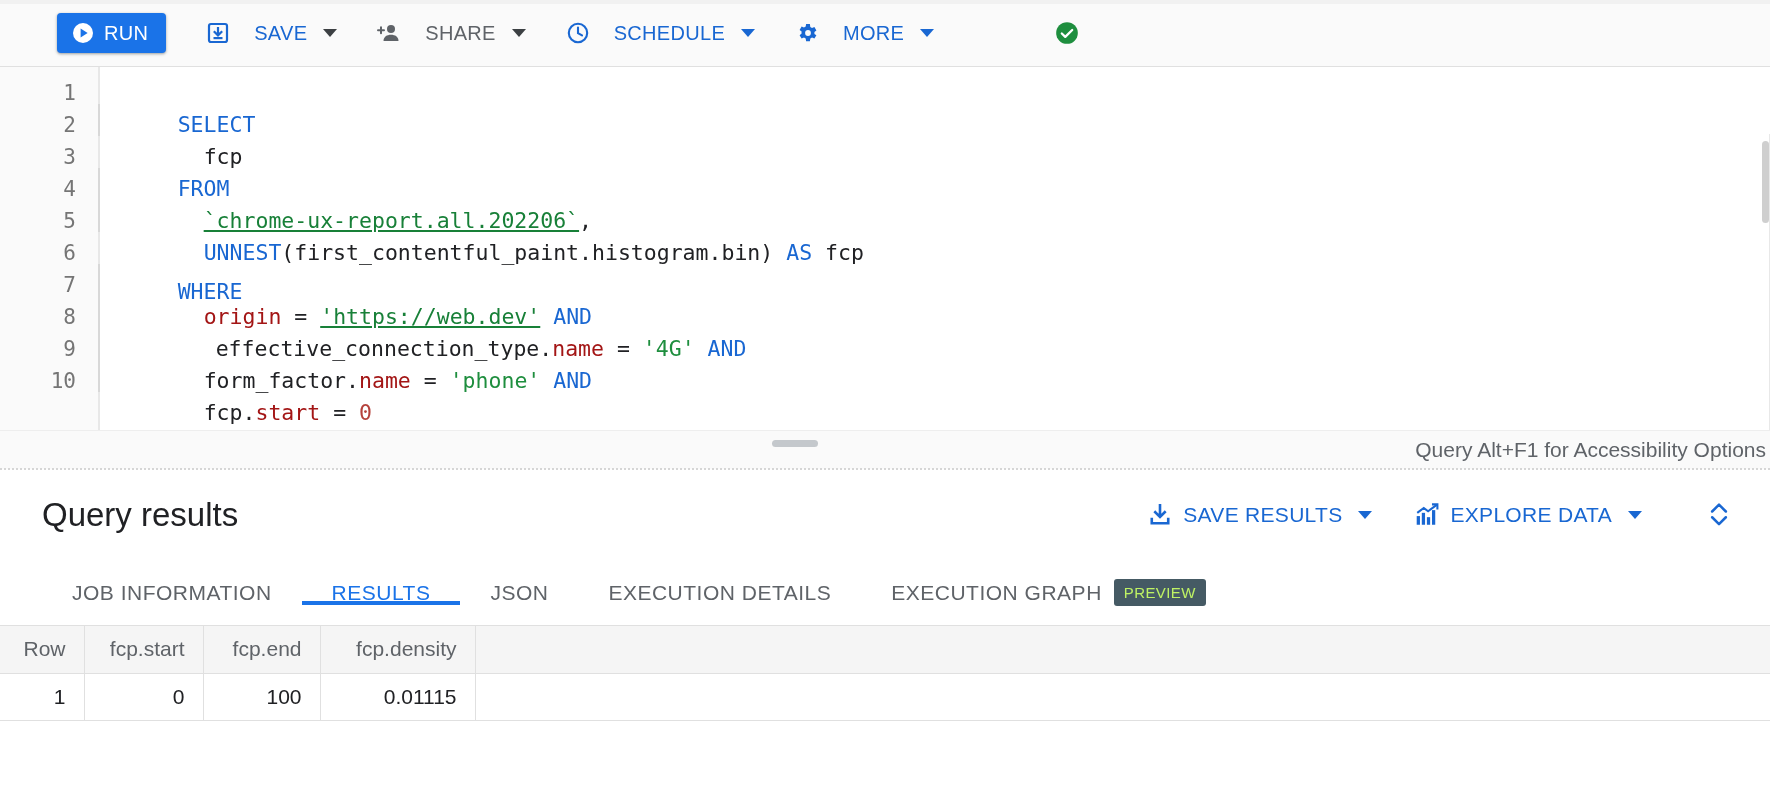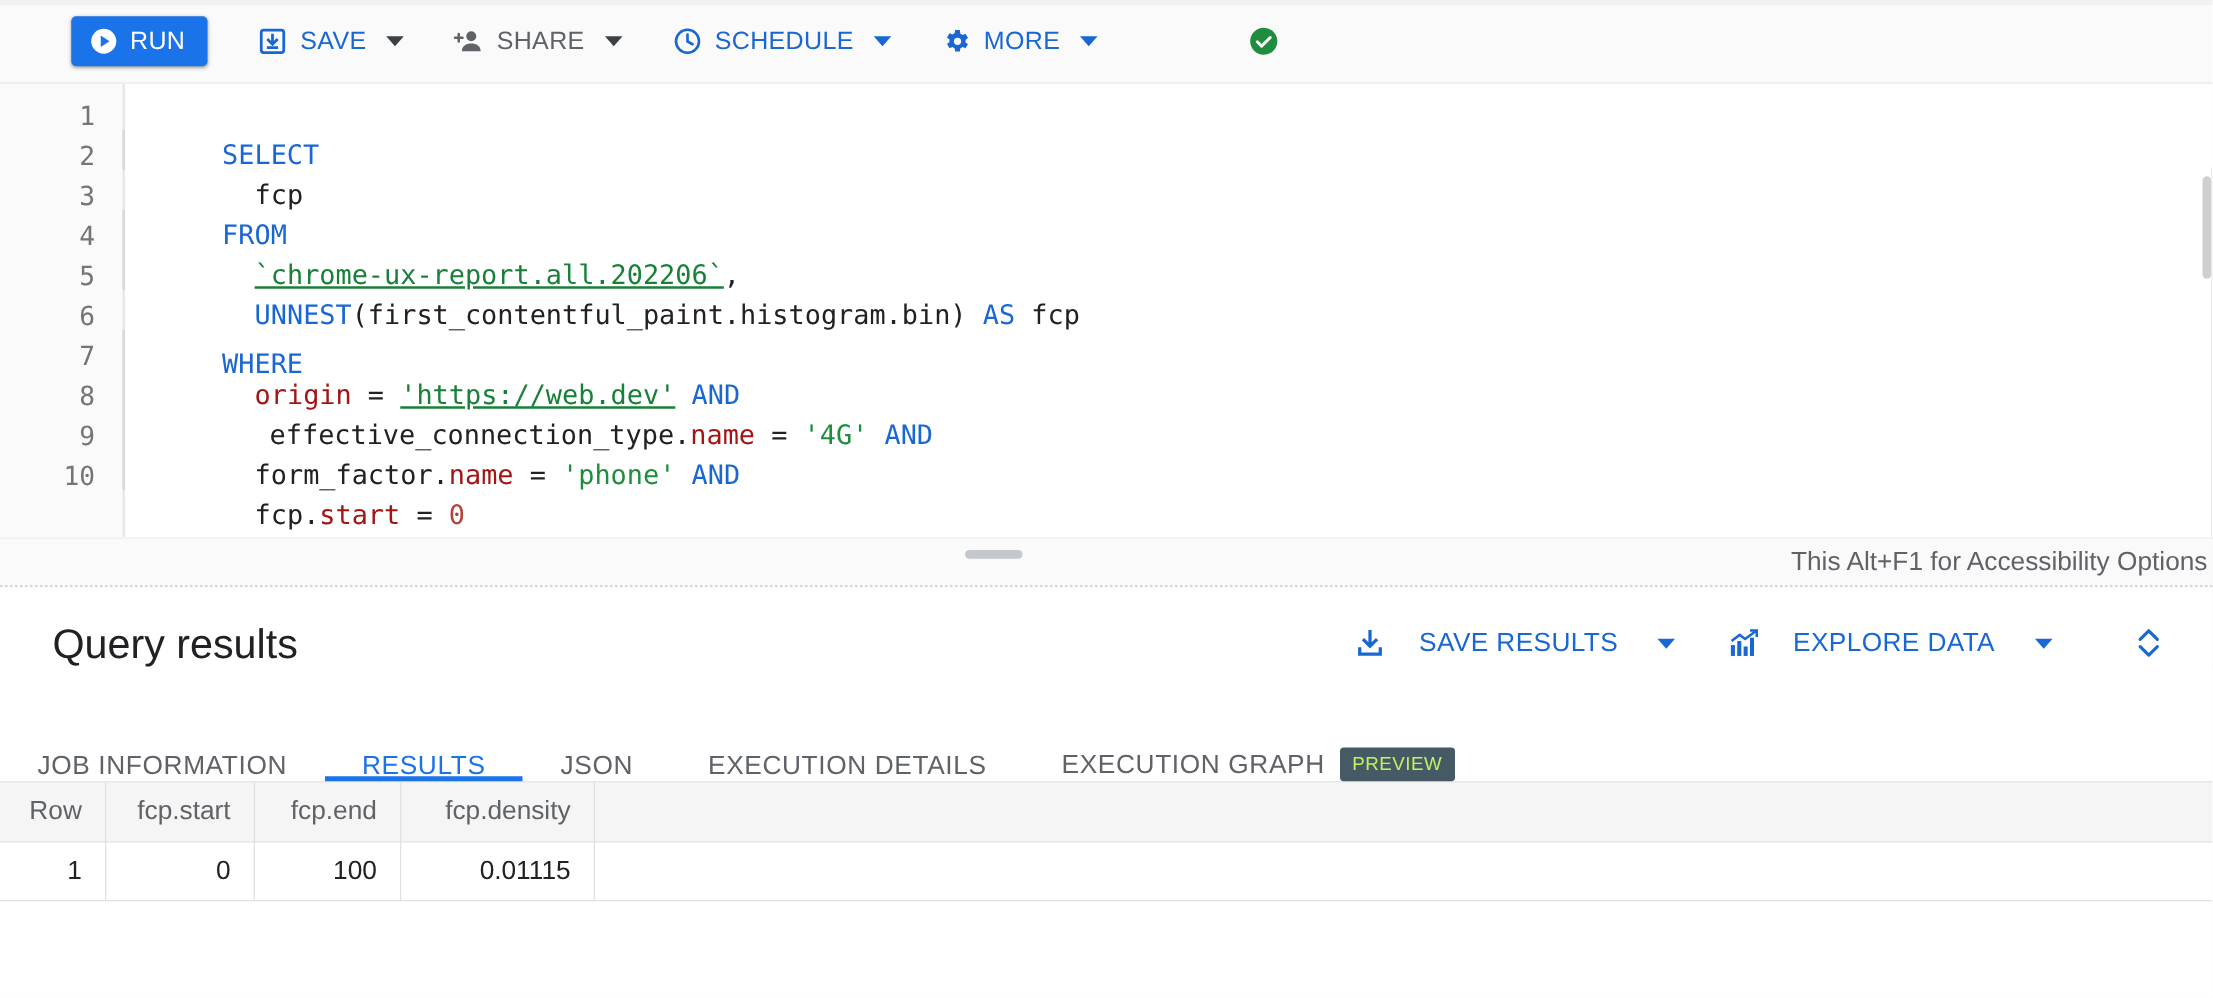"SAVE" .tb-btn { gap: 10px -> 24px }
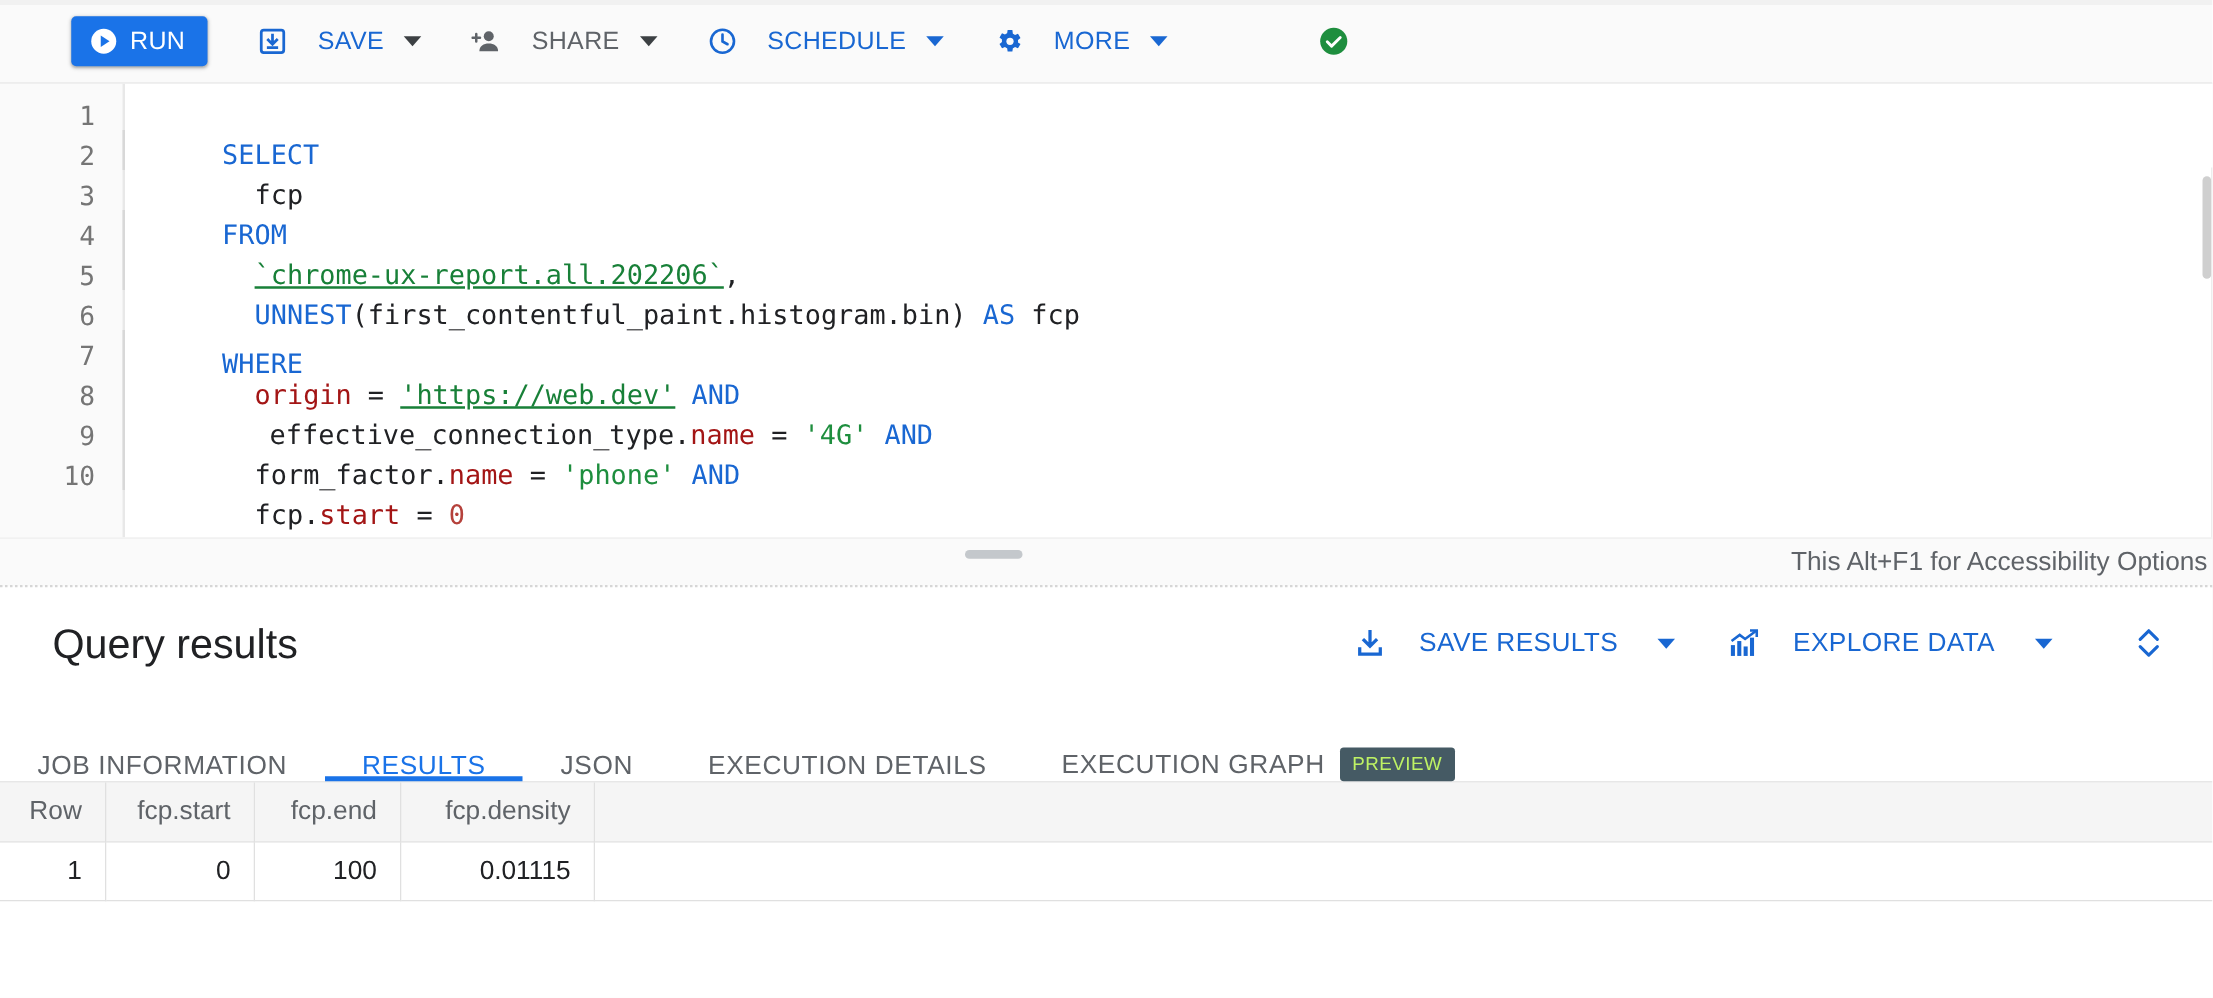"This Alt+F1 for Accessibility Options" span.a11y-hint { text: This -> Query }
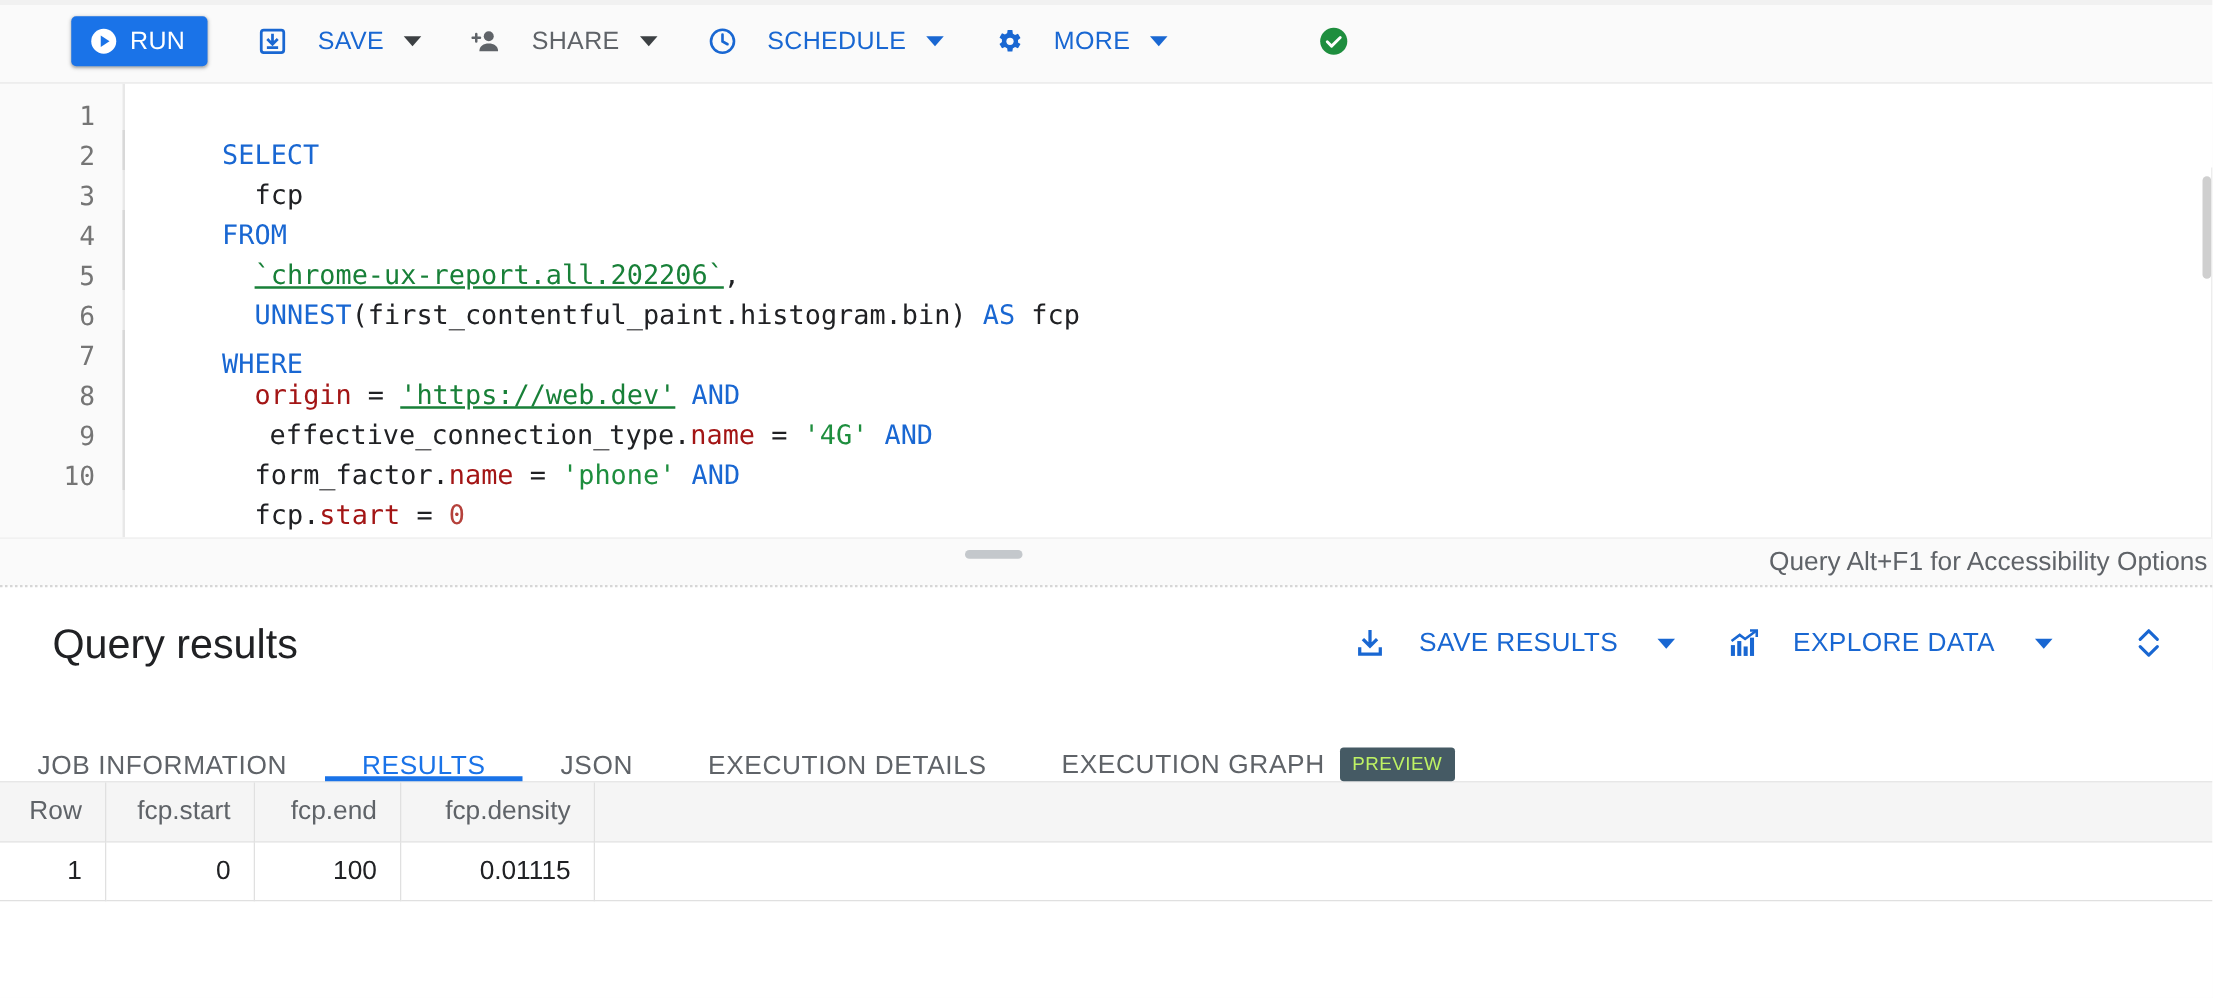"SAVE RESULTS" .rh-btn { gap: 26px -> 10px }
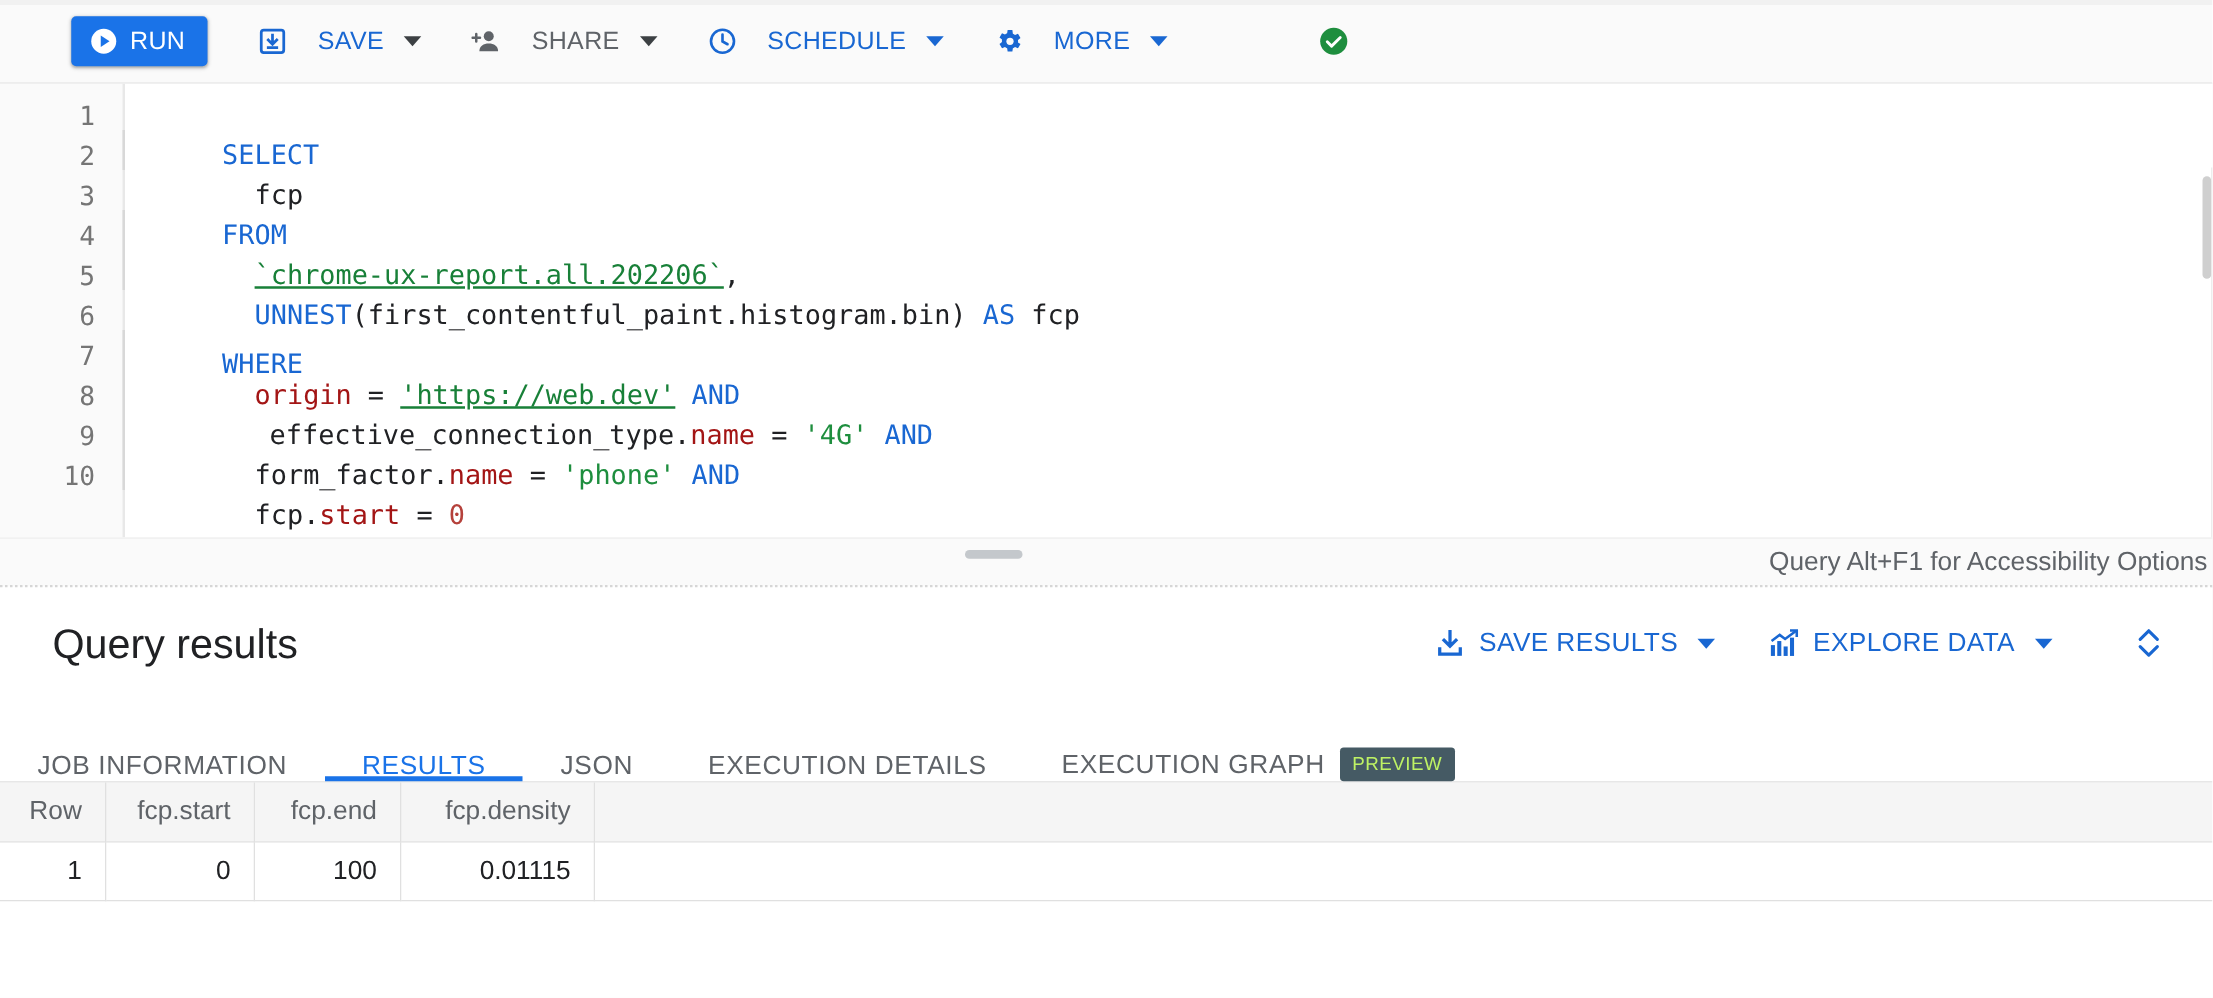"JOB INFORMATION" .tabs { align-items: flex-end -> center; padding-left: none -> 42px }
